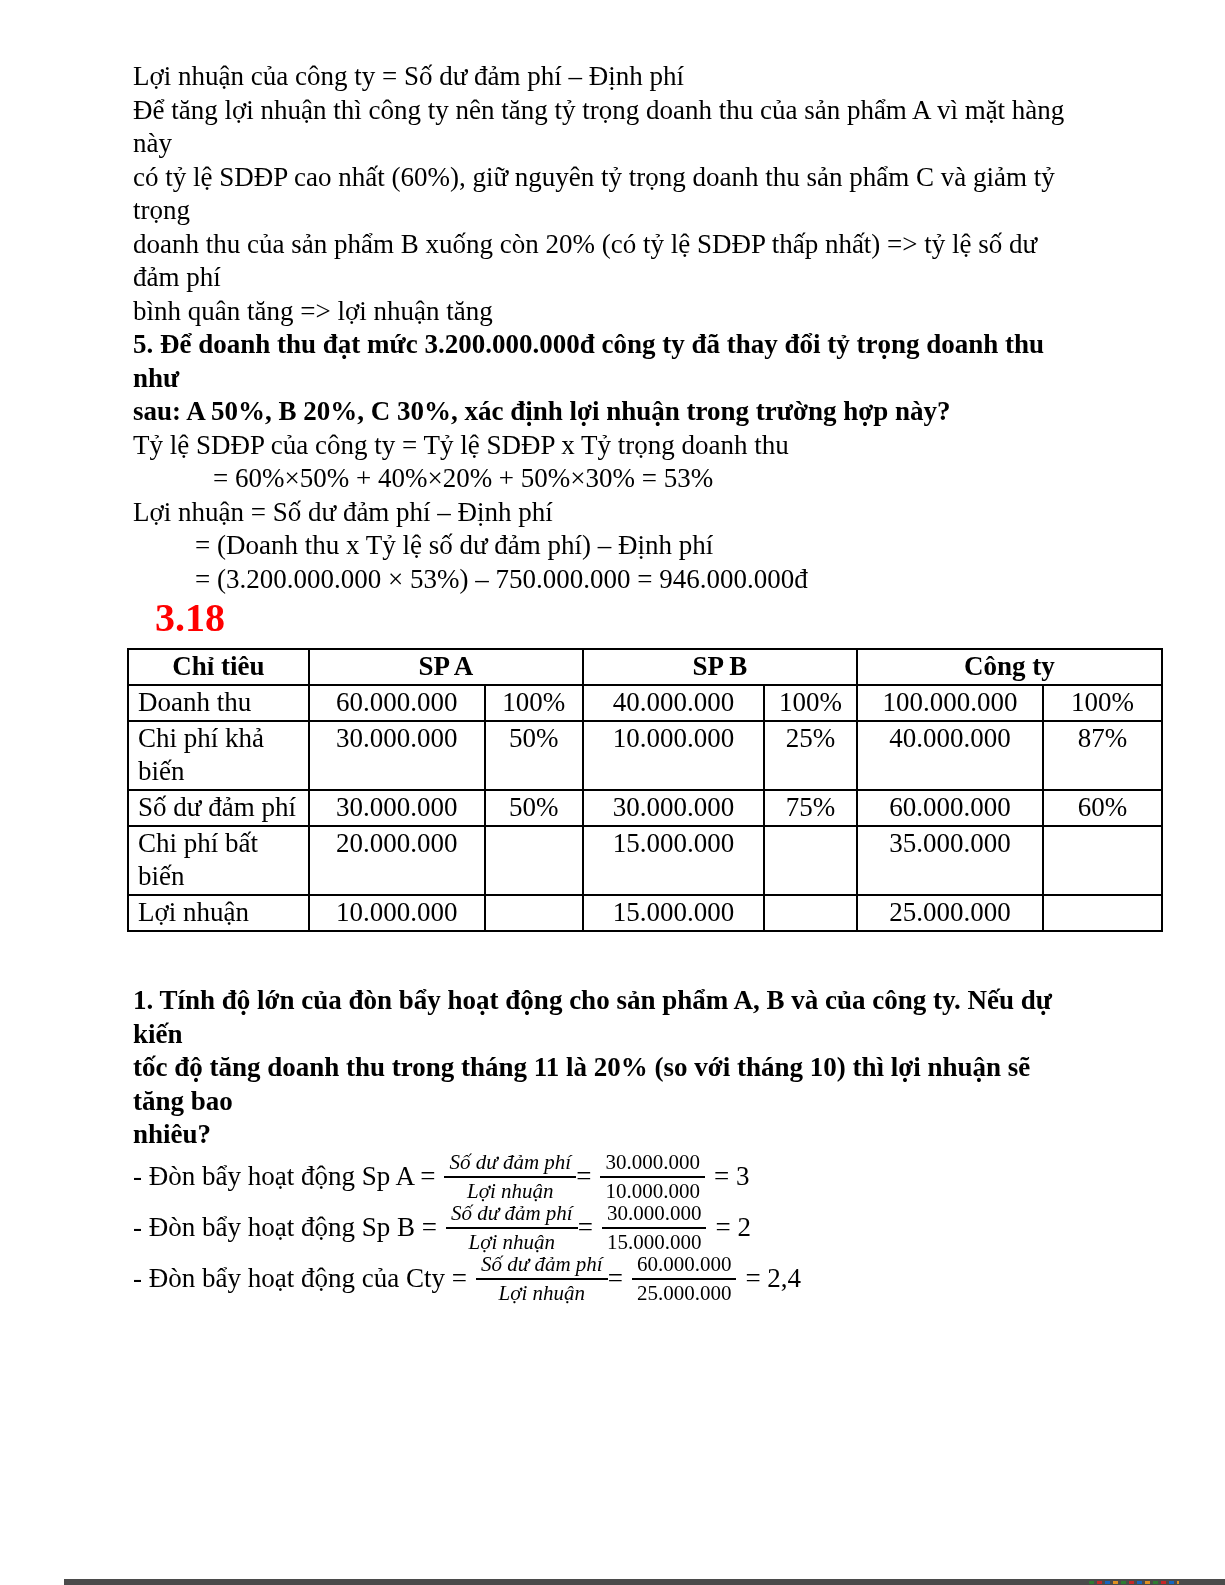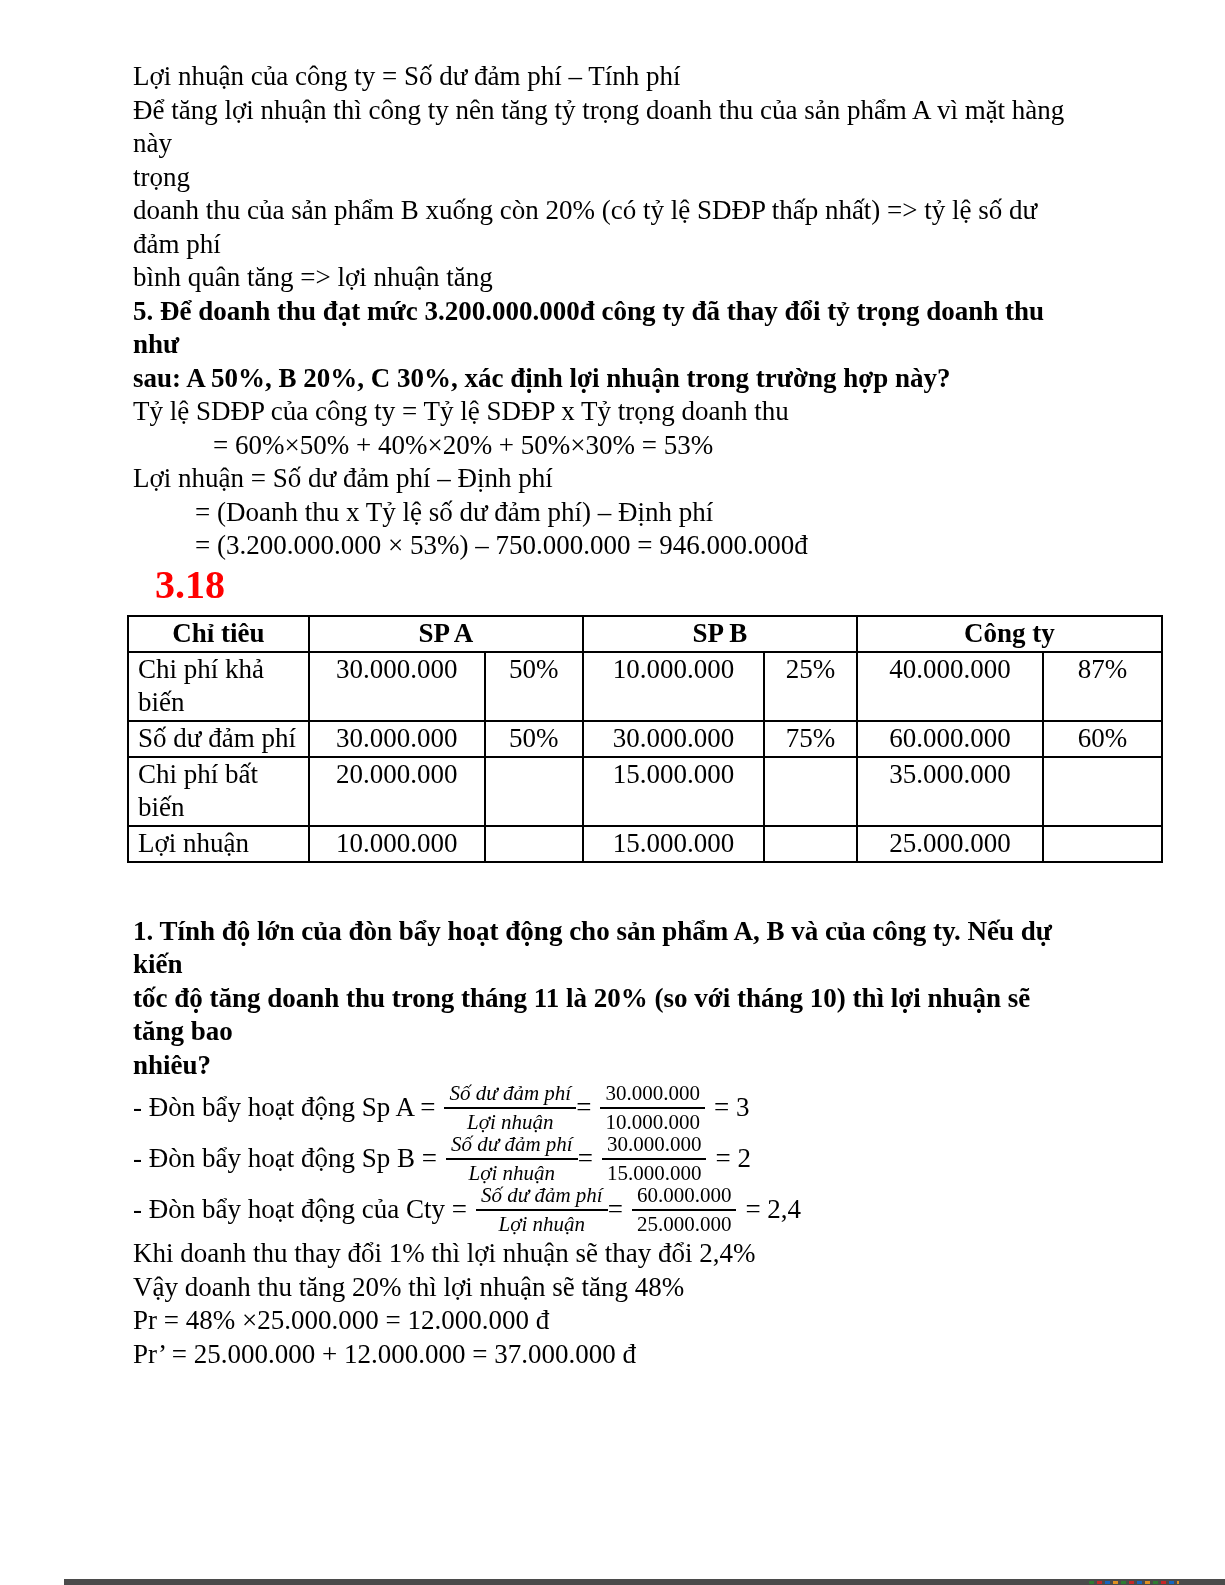"Lợi nhuận của công ty" div.line { text: Tính -> Định }
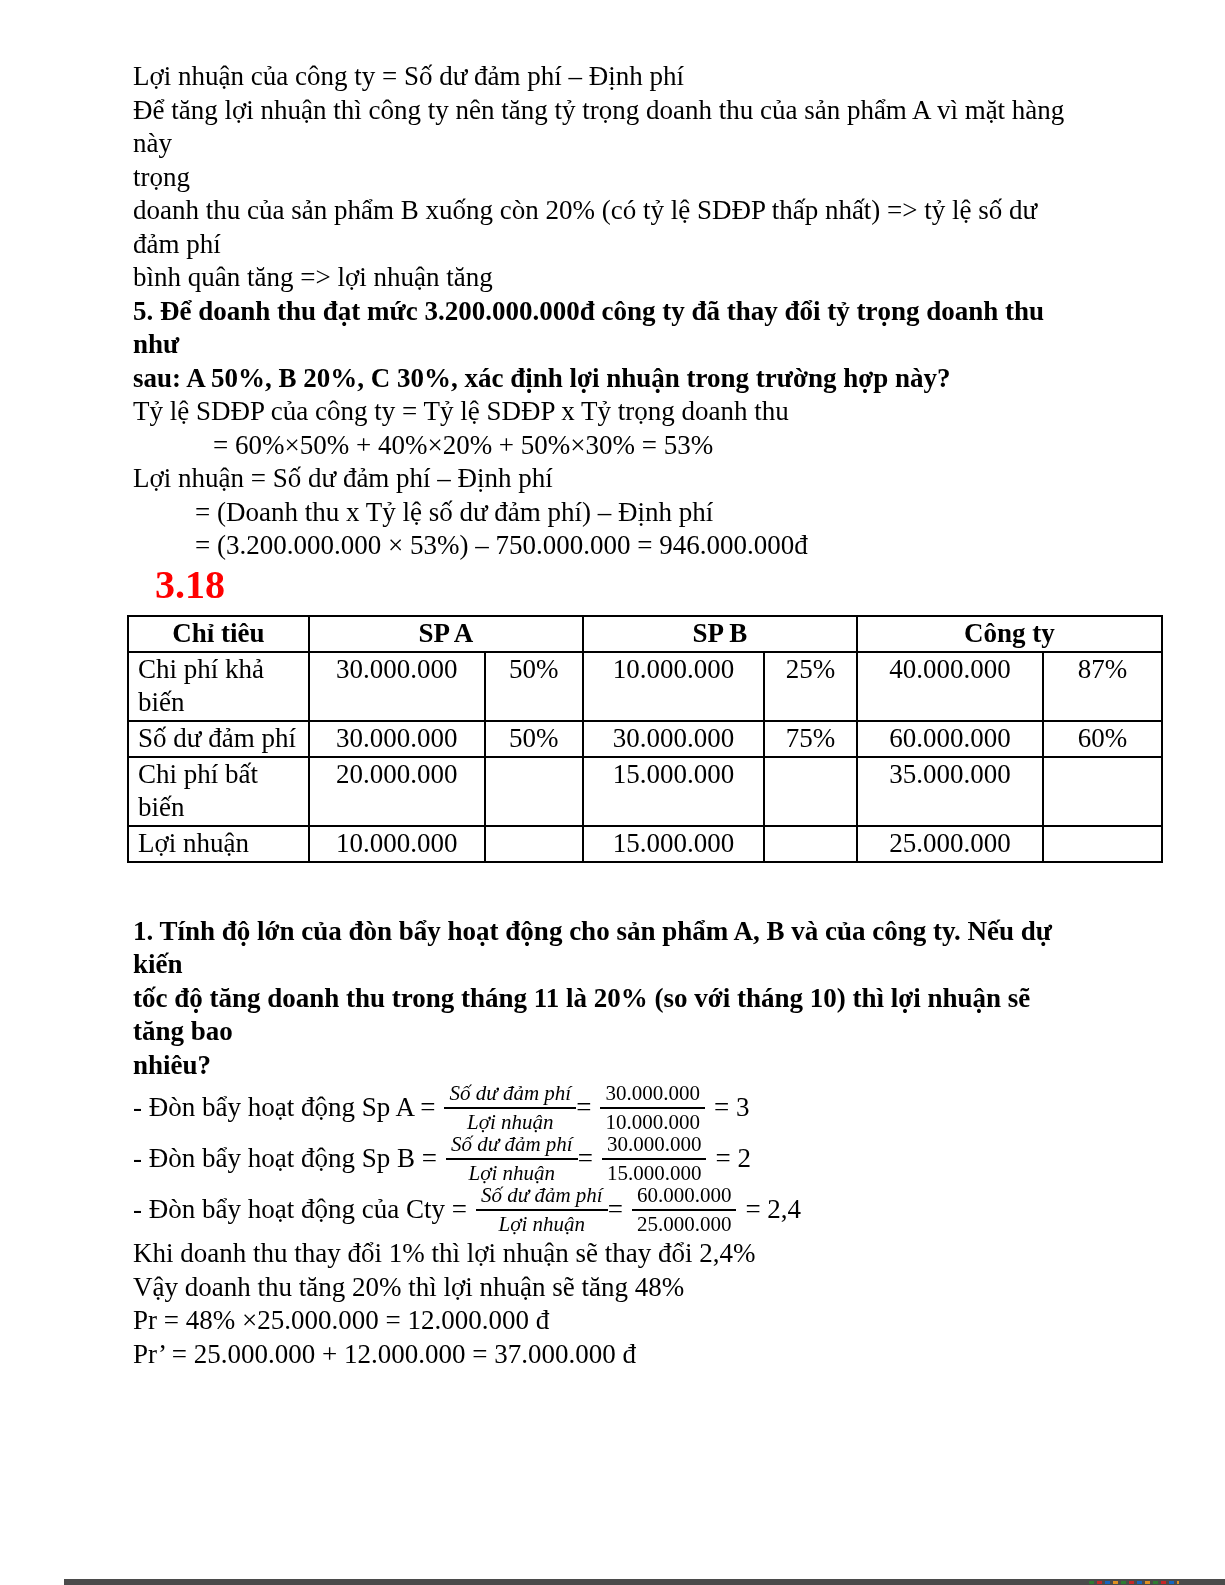"có tỷ lệ SDĐP cao" div.line { html: none -> <div>có tỷ lệ SDĐP cao nhất (60%), giữ nguyên tỷ trọng doanh thu sản phẩm C và giảm tỷ</div> }
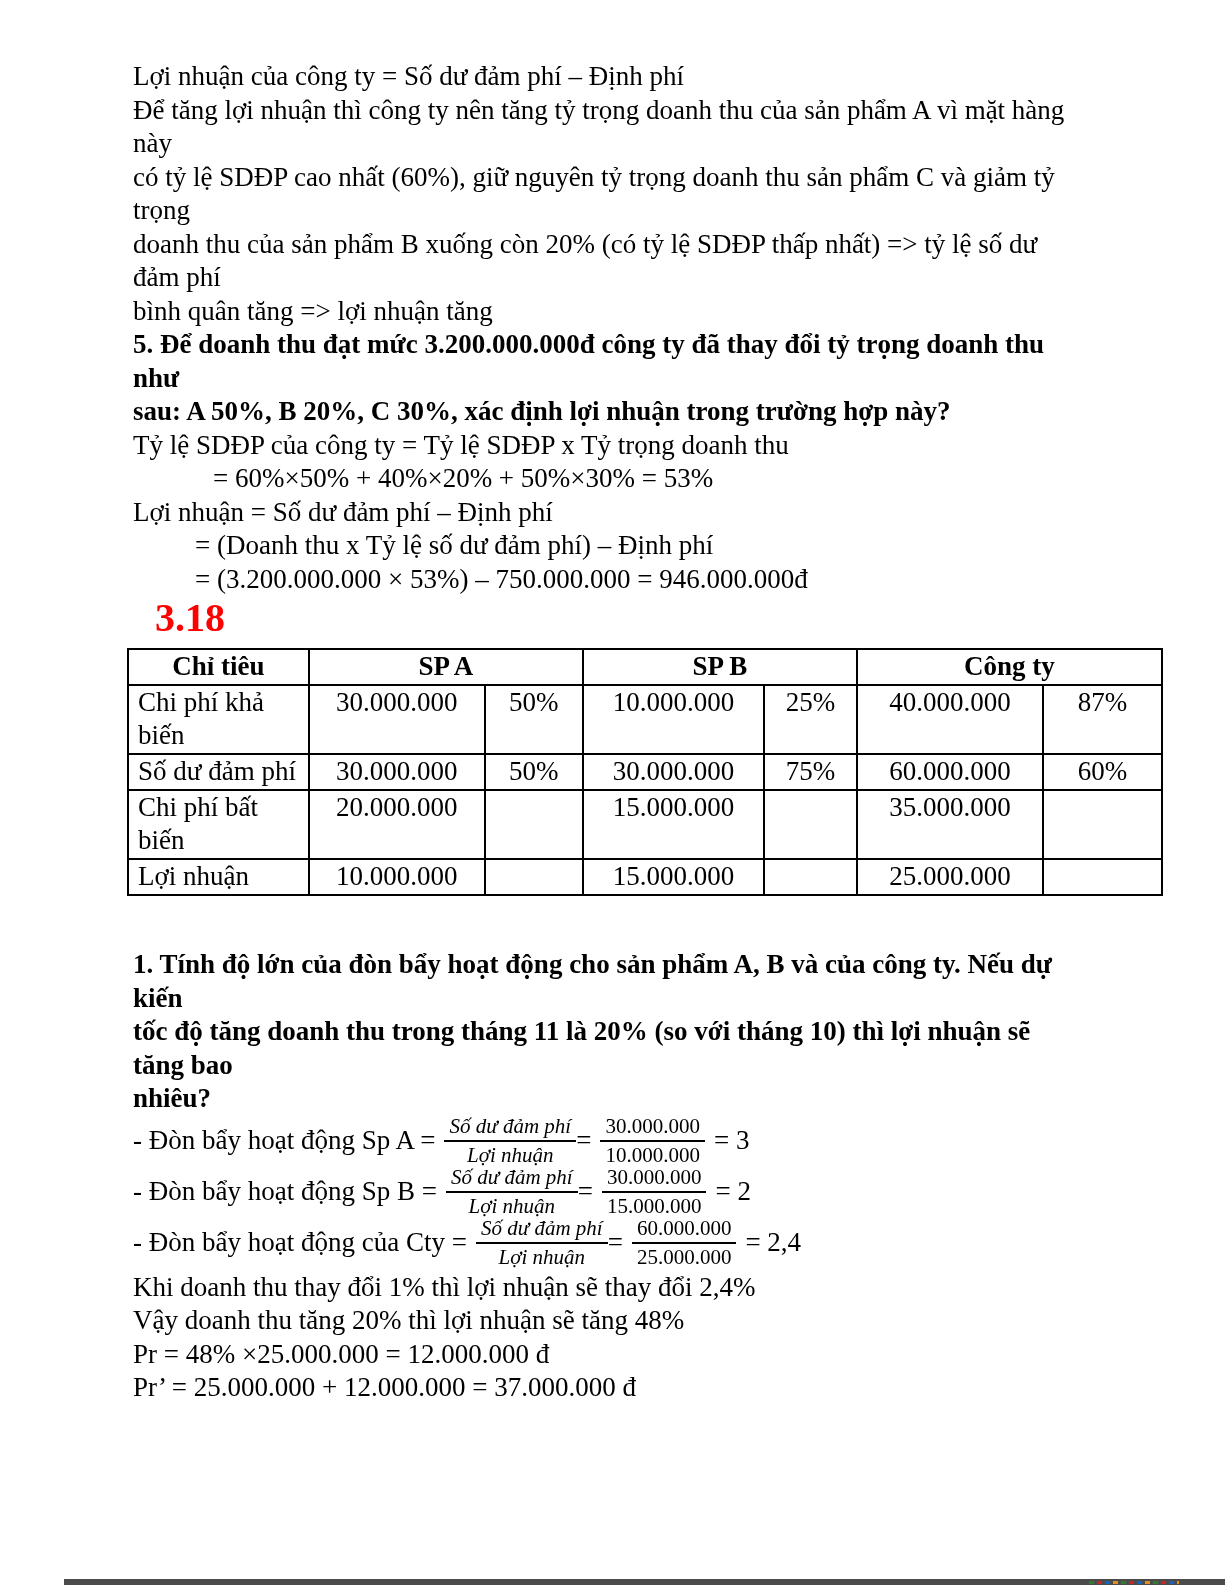"Doanh thu" tr { html: none -> <tr> <td>Doanh thu</td> <td>60.000.000</td> <td>100%</td> <td>40.000.000</td> <td>100%</td> <td>100.000.000</td> <td>100%</td> </tr> }
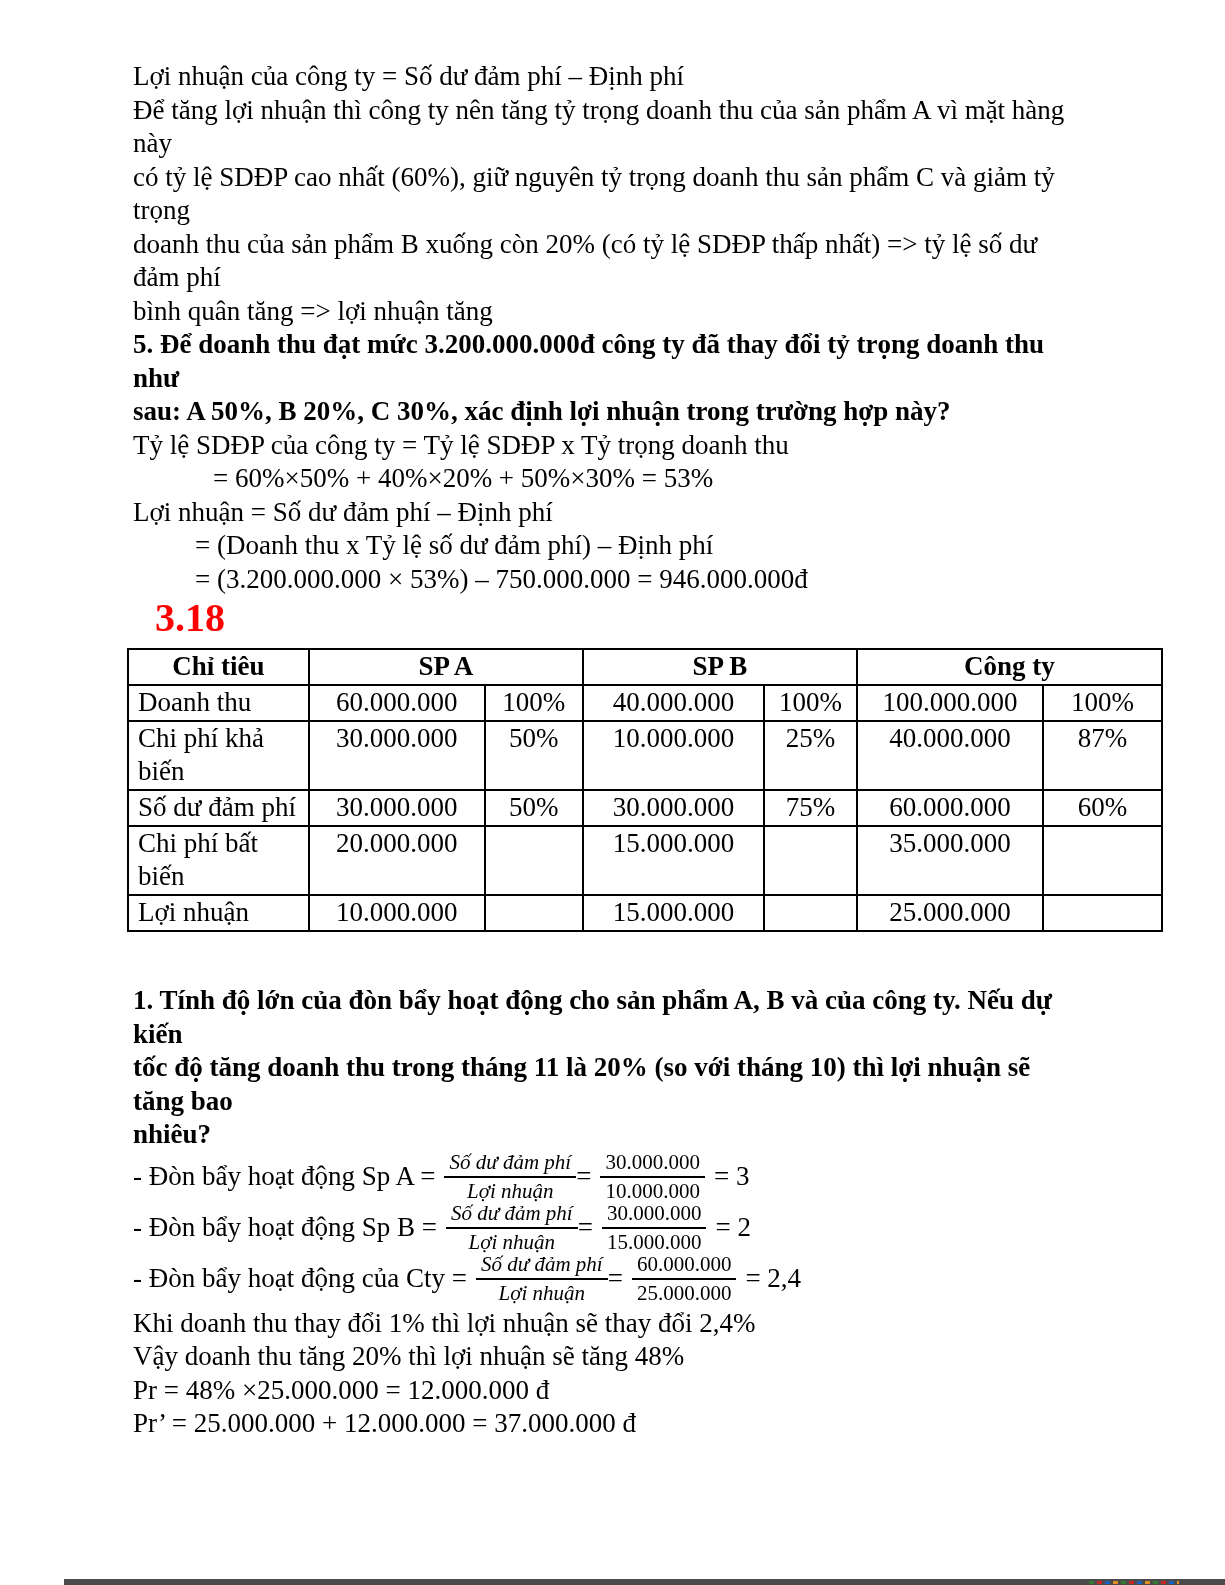"Khi doanh thu thay đổi" div.closing { html: <div> <div>Khi doanh thu thay đổi 1% thì lợi nhuận sẽ thay đổi 2,4%</div> <div>Vậy doanh thu tăng 20% thì lợi nhuận sẽ tăng 48%</div> <div>Pr = 48% ×25.000.000 = 12.000.000 đ</div> <div>Pr’ = 25.000.000 + 12.000.000 = 37.000.000 đ</div> </div> -> none }
